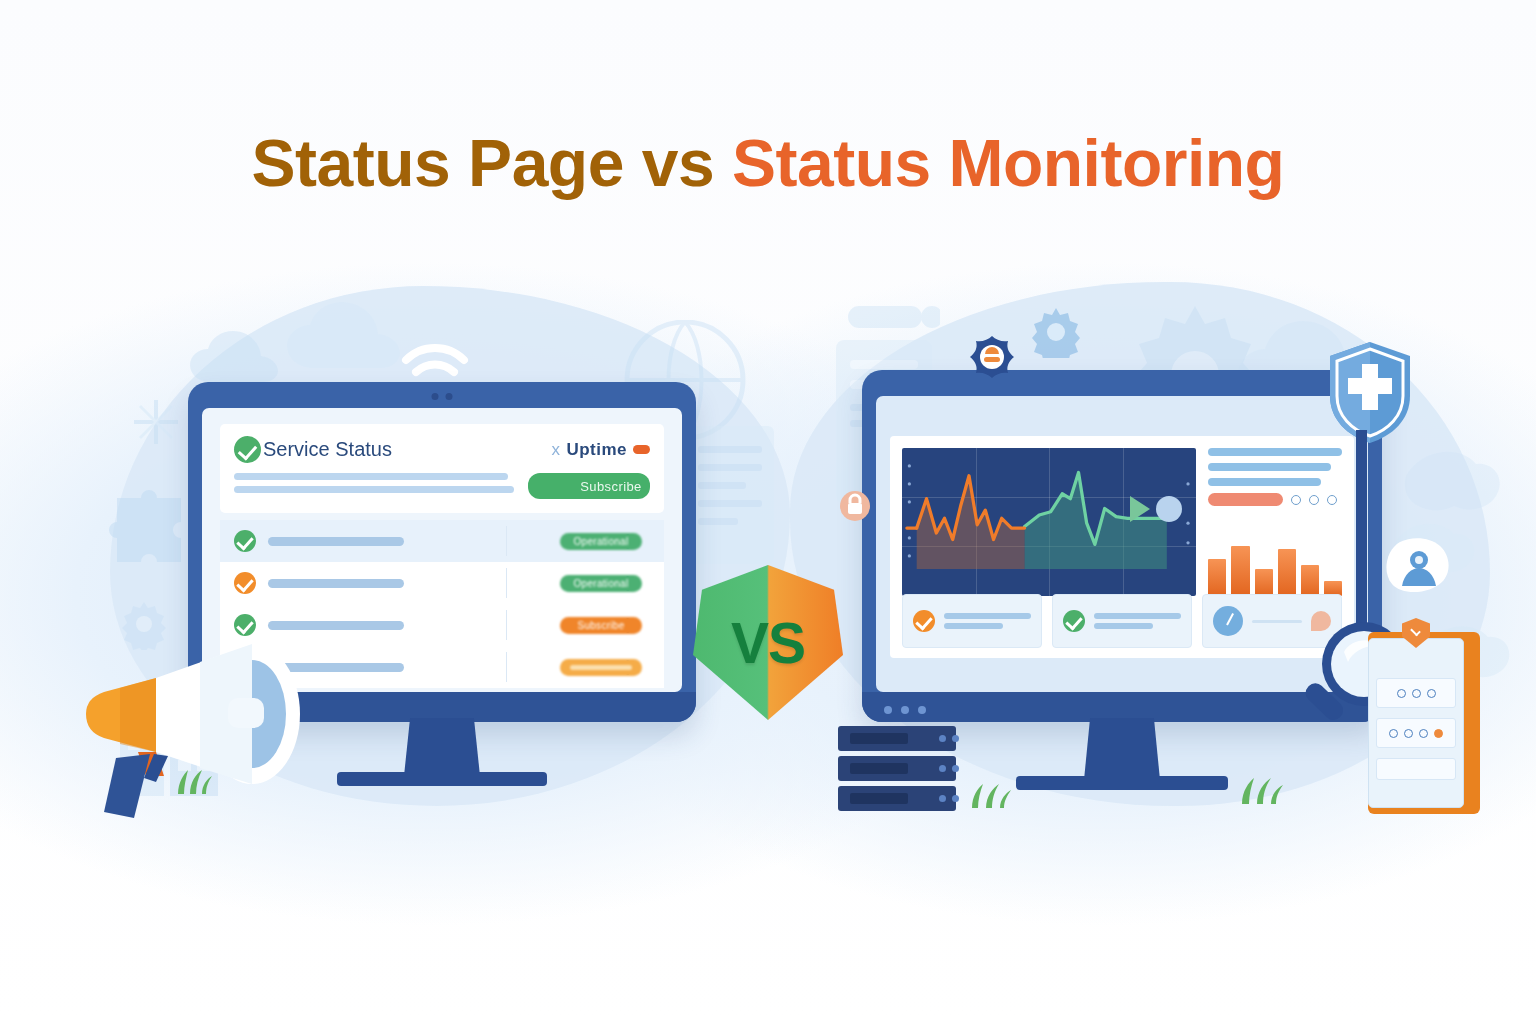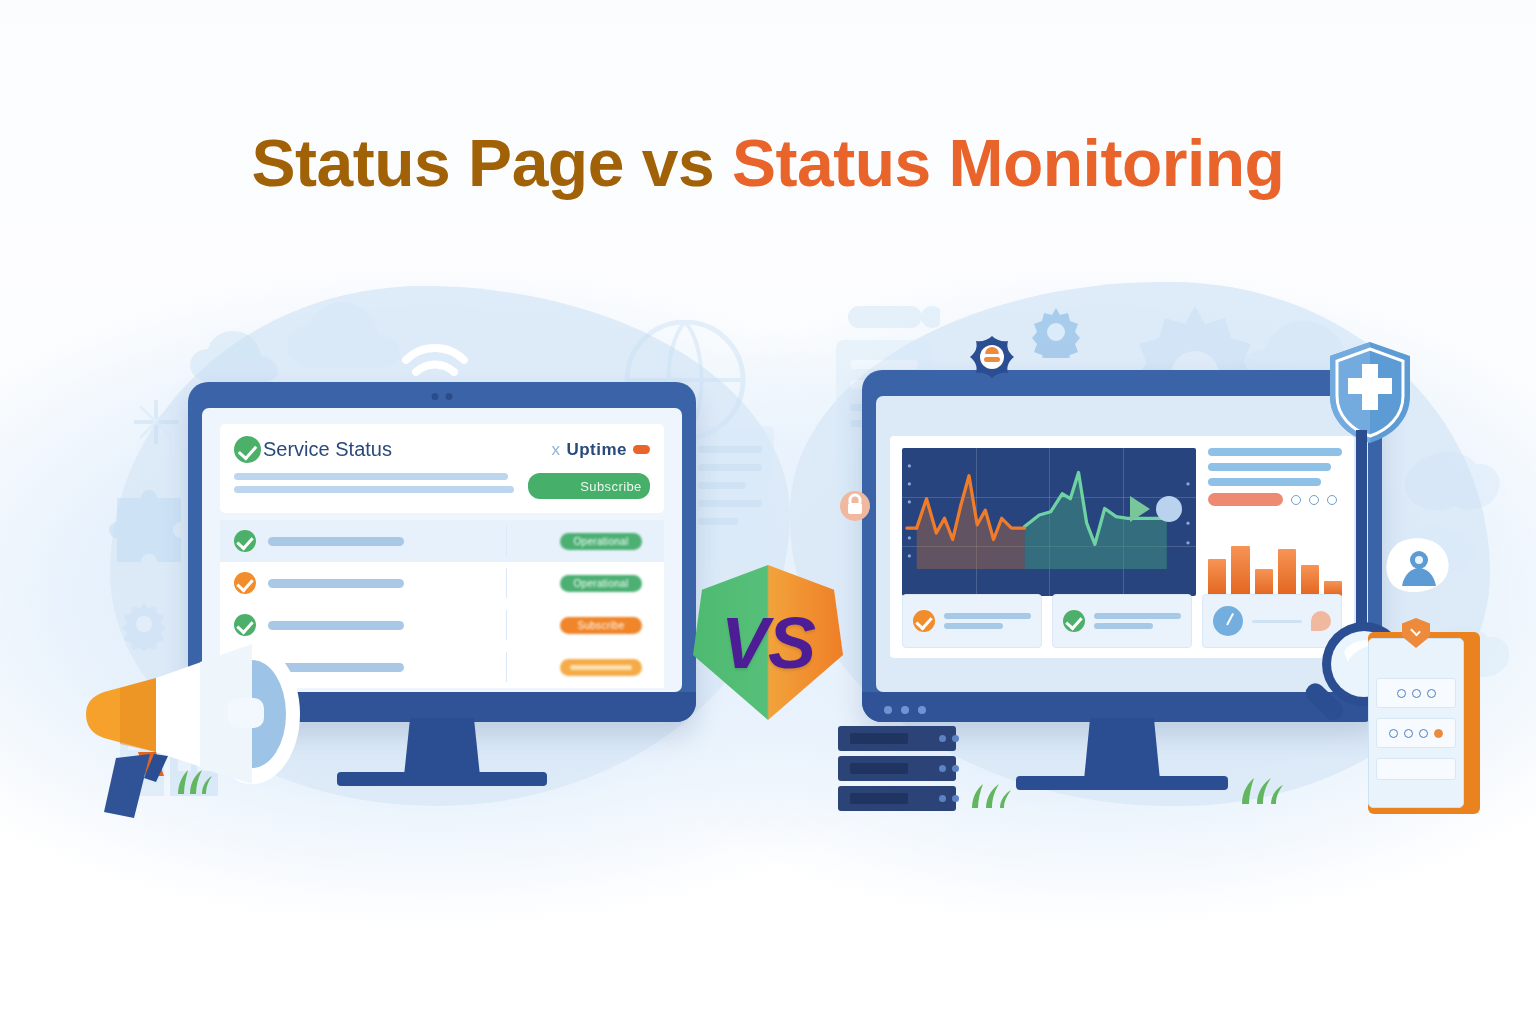"VS" .vs-text { color: #4c1d95 -> #15803d; font-size: 72px -> 57px; font-style: italic -> none }
